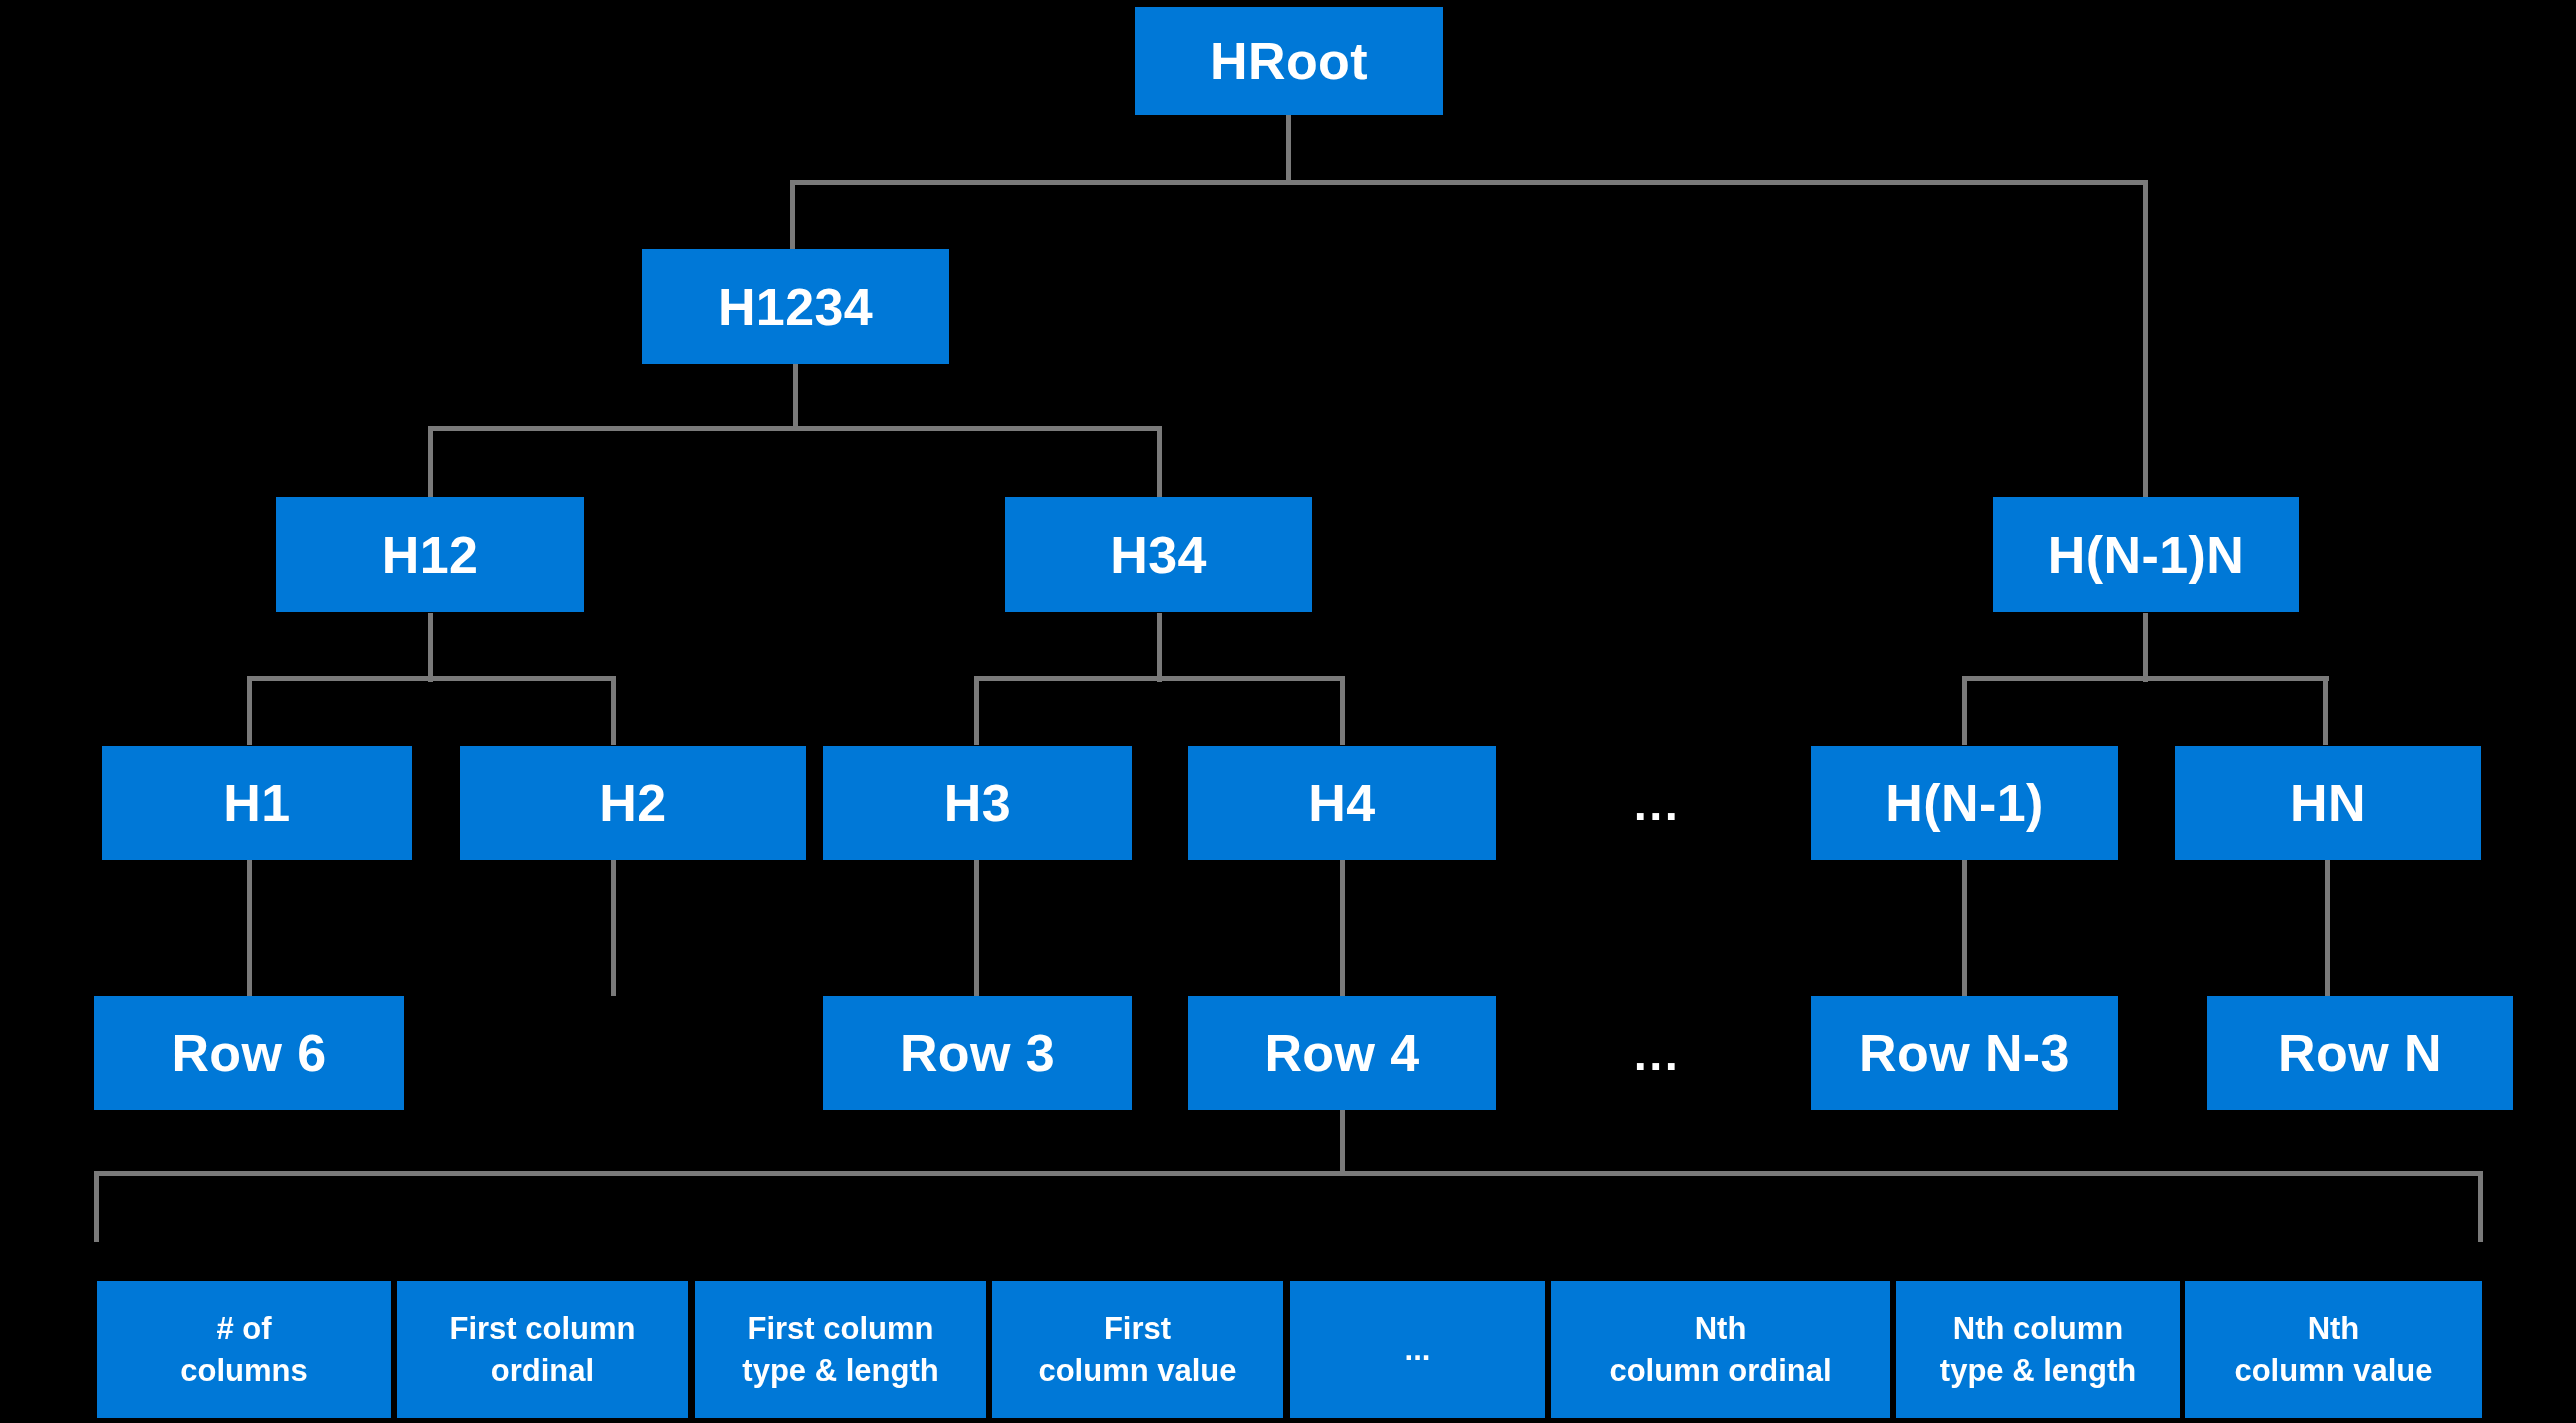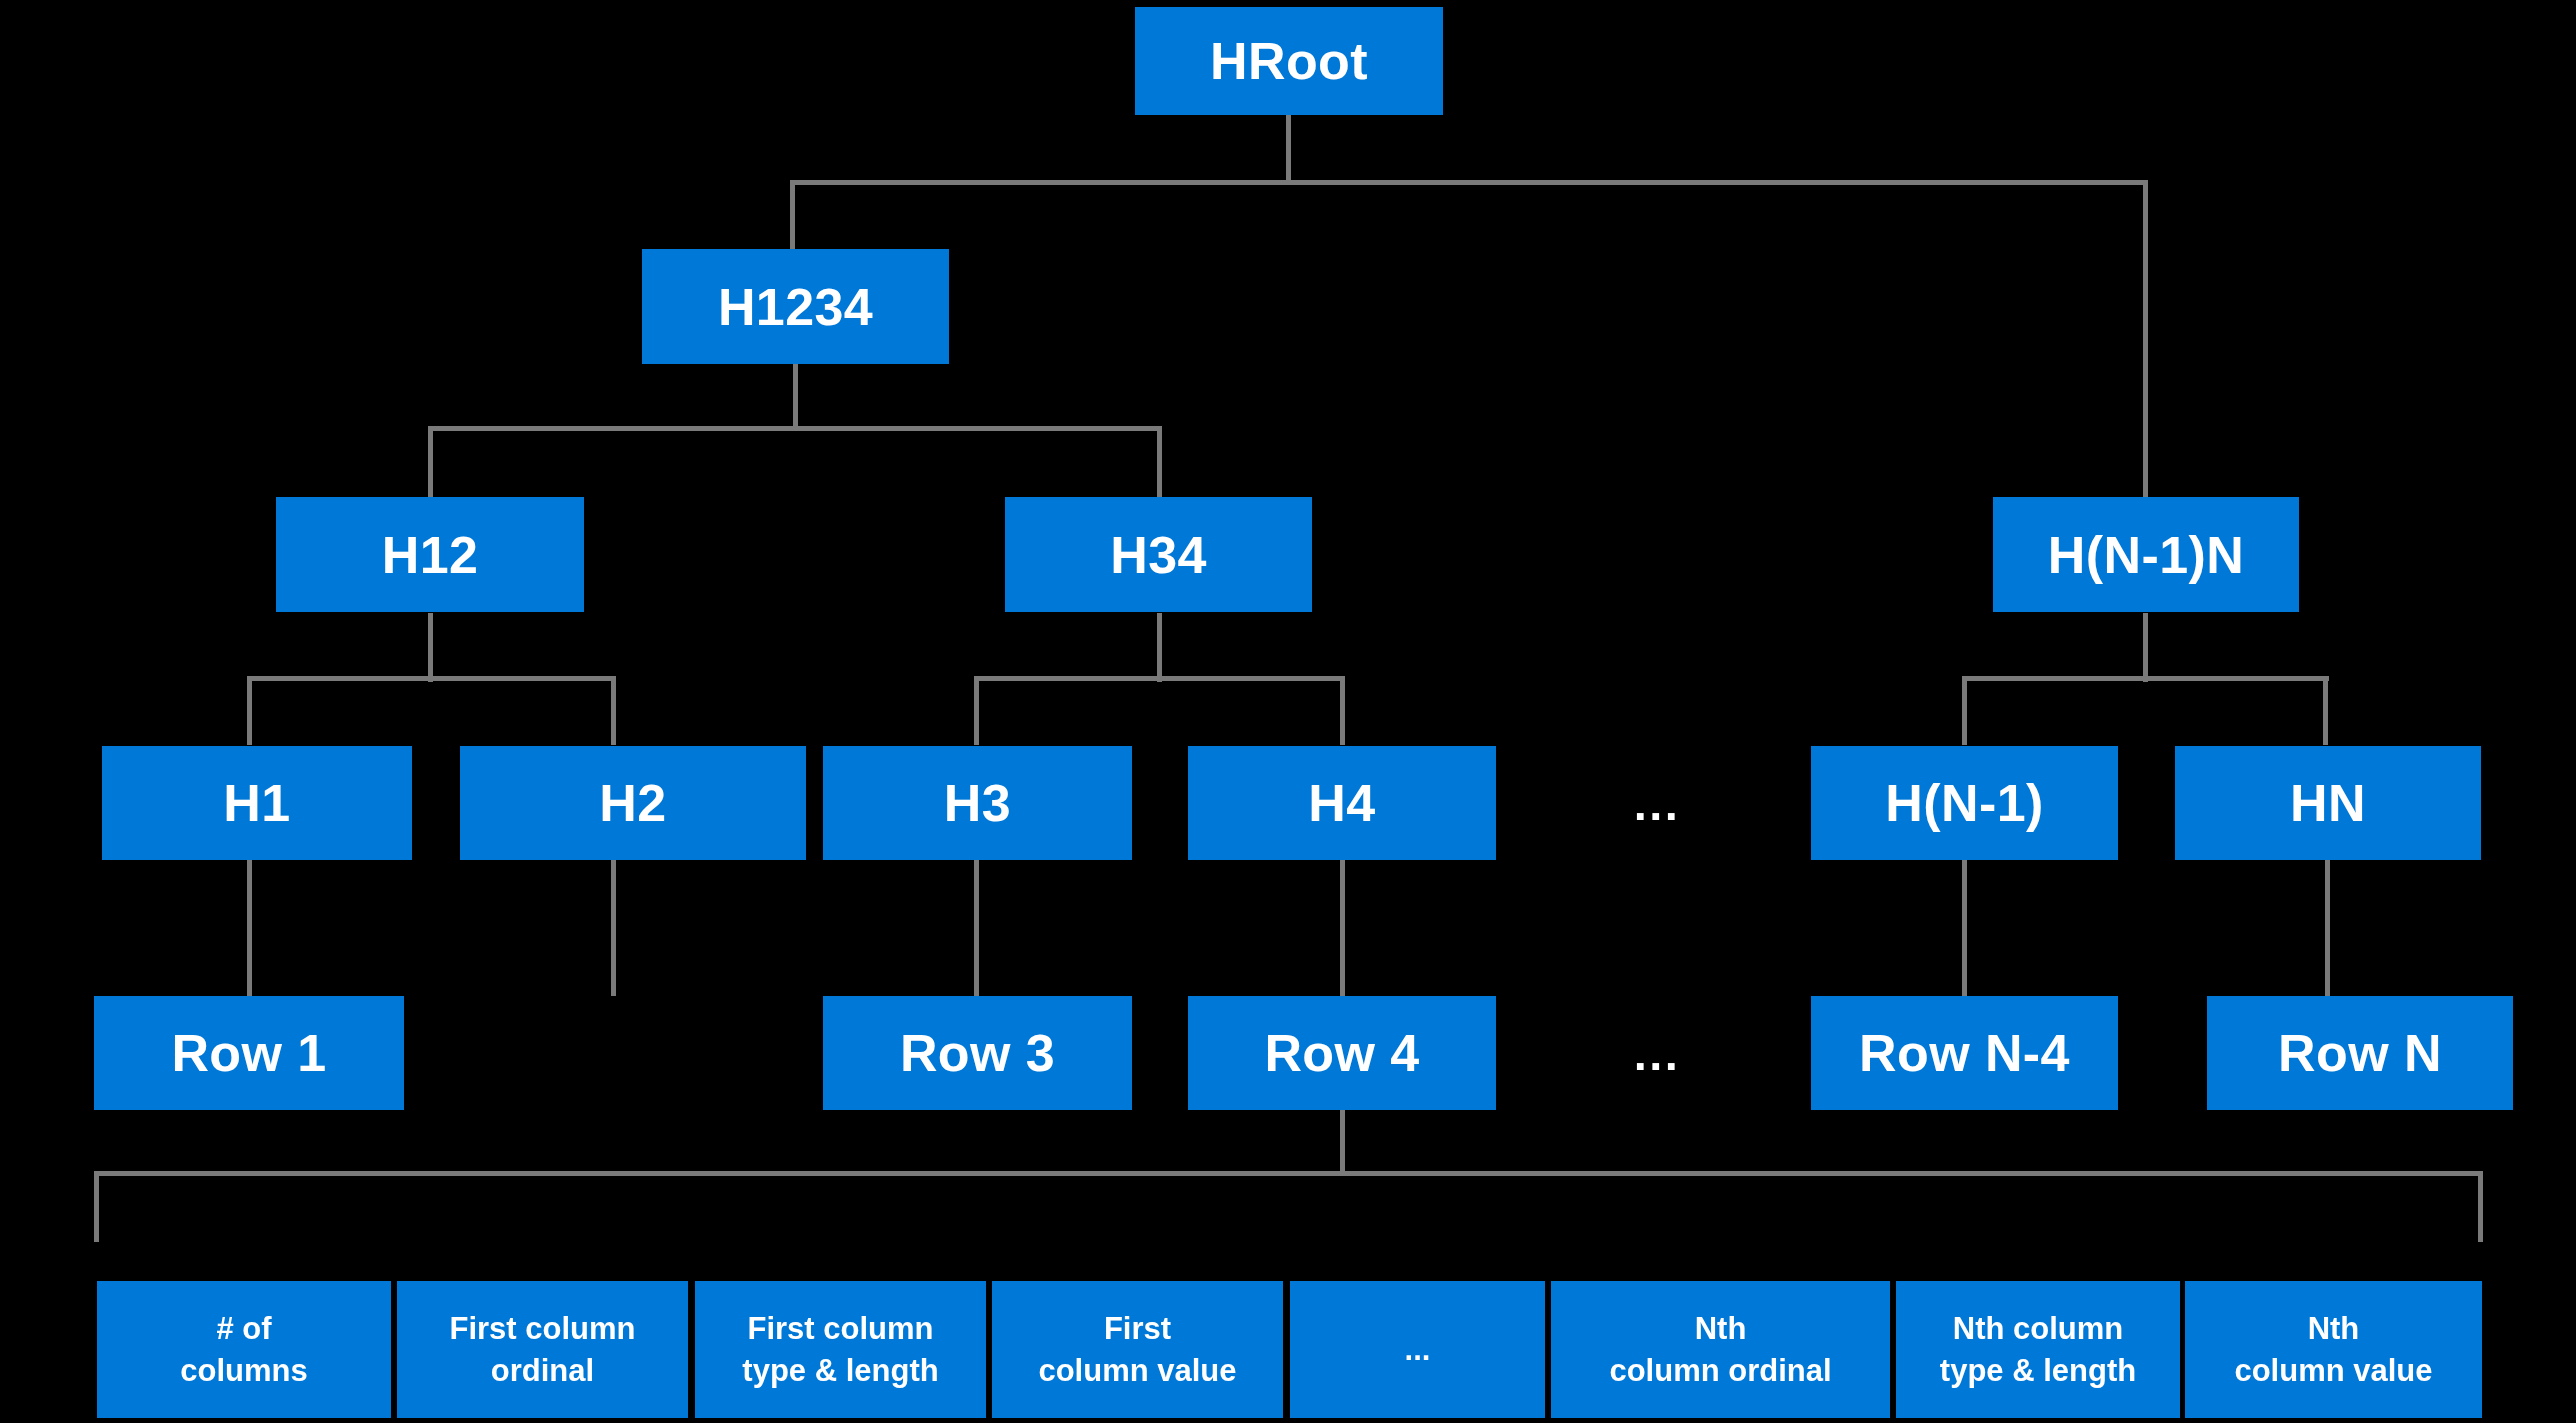"Row 1" div.node { text: 1 -> 6 }
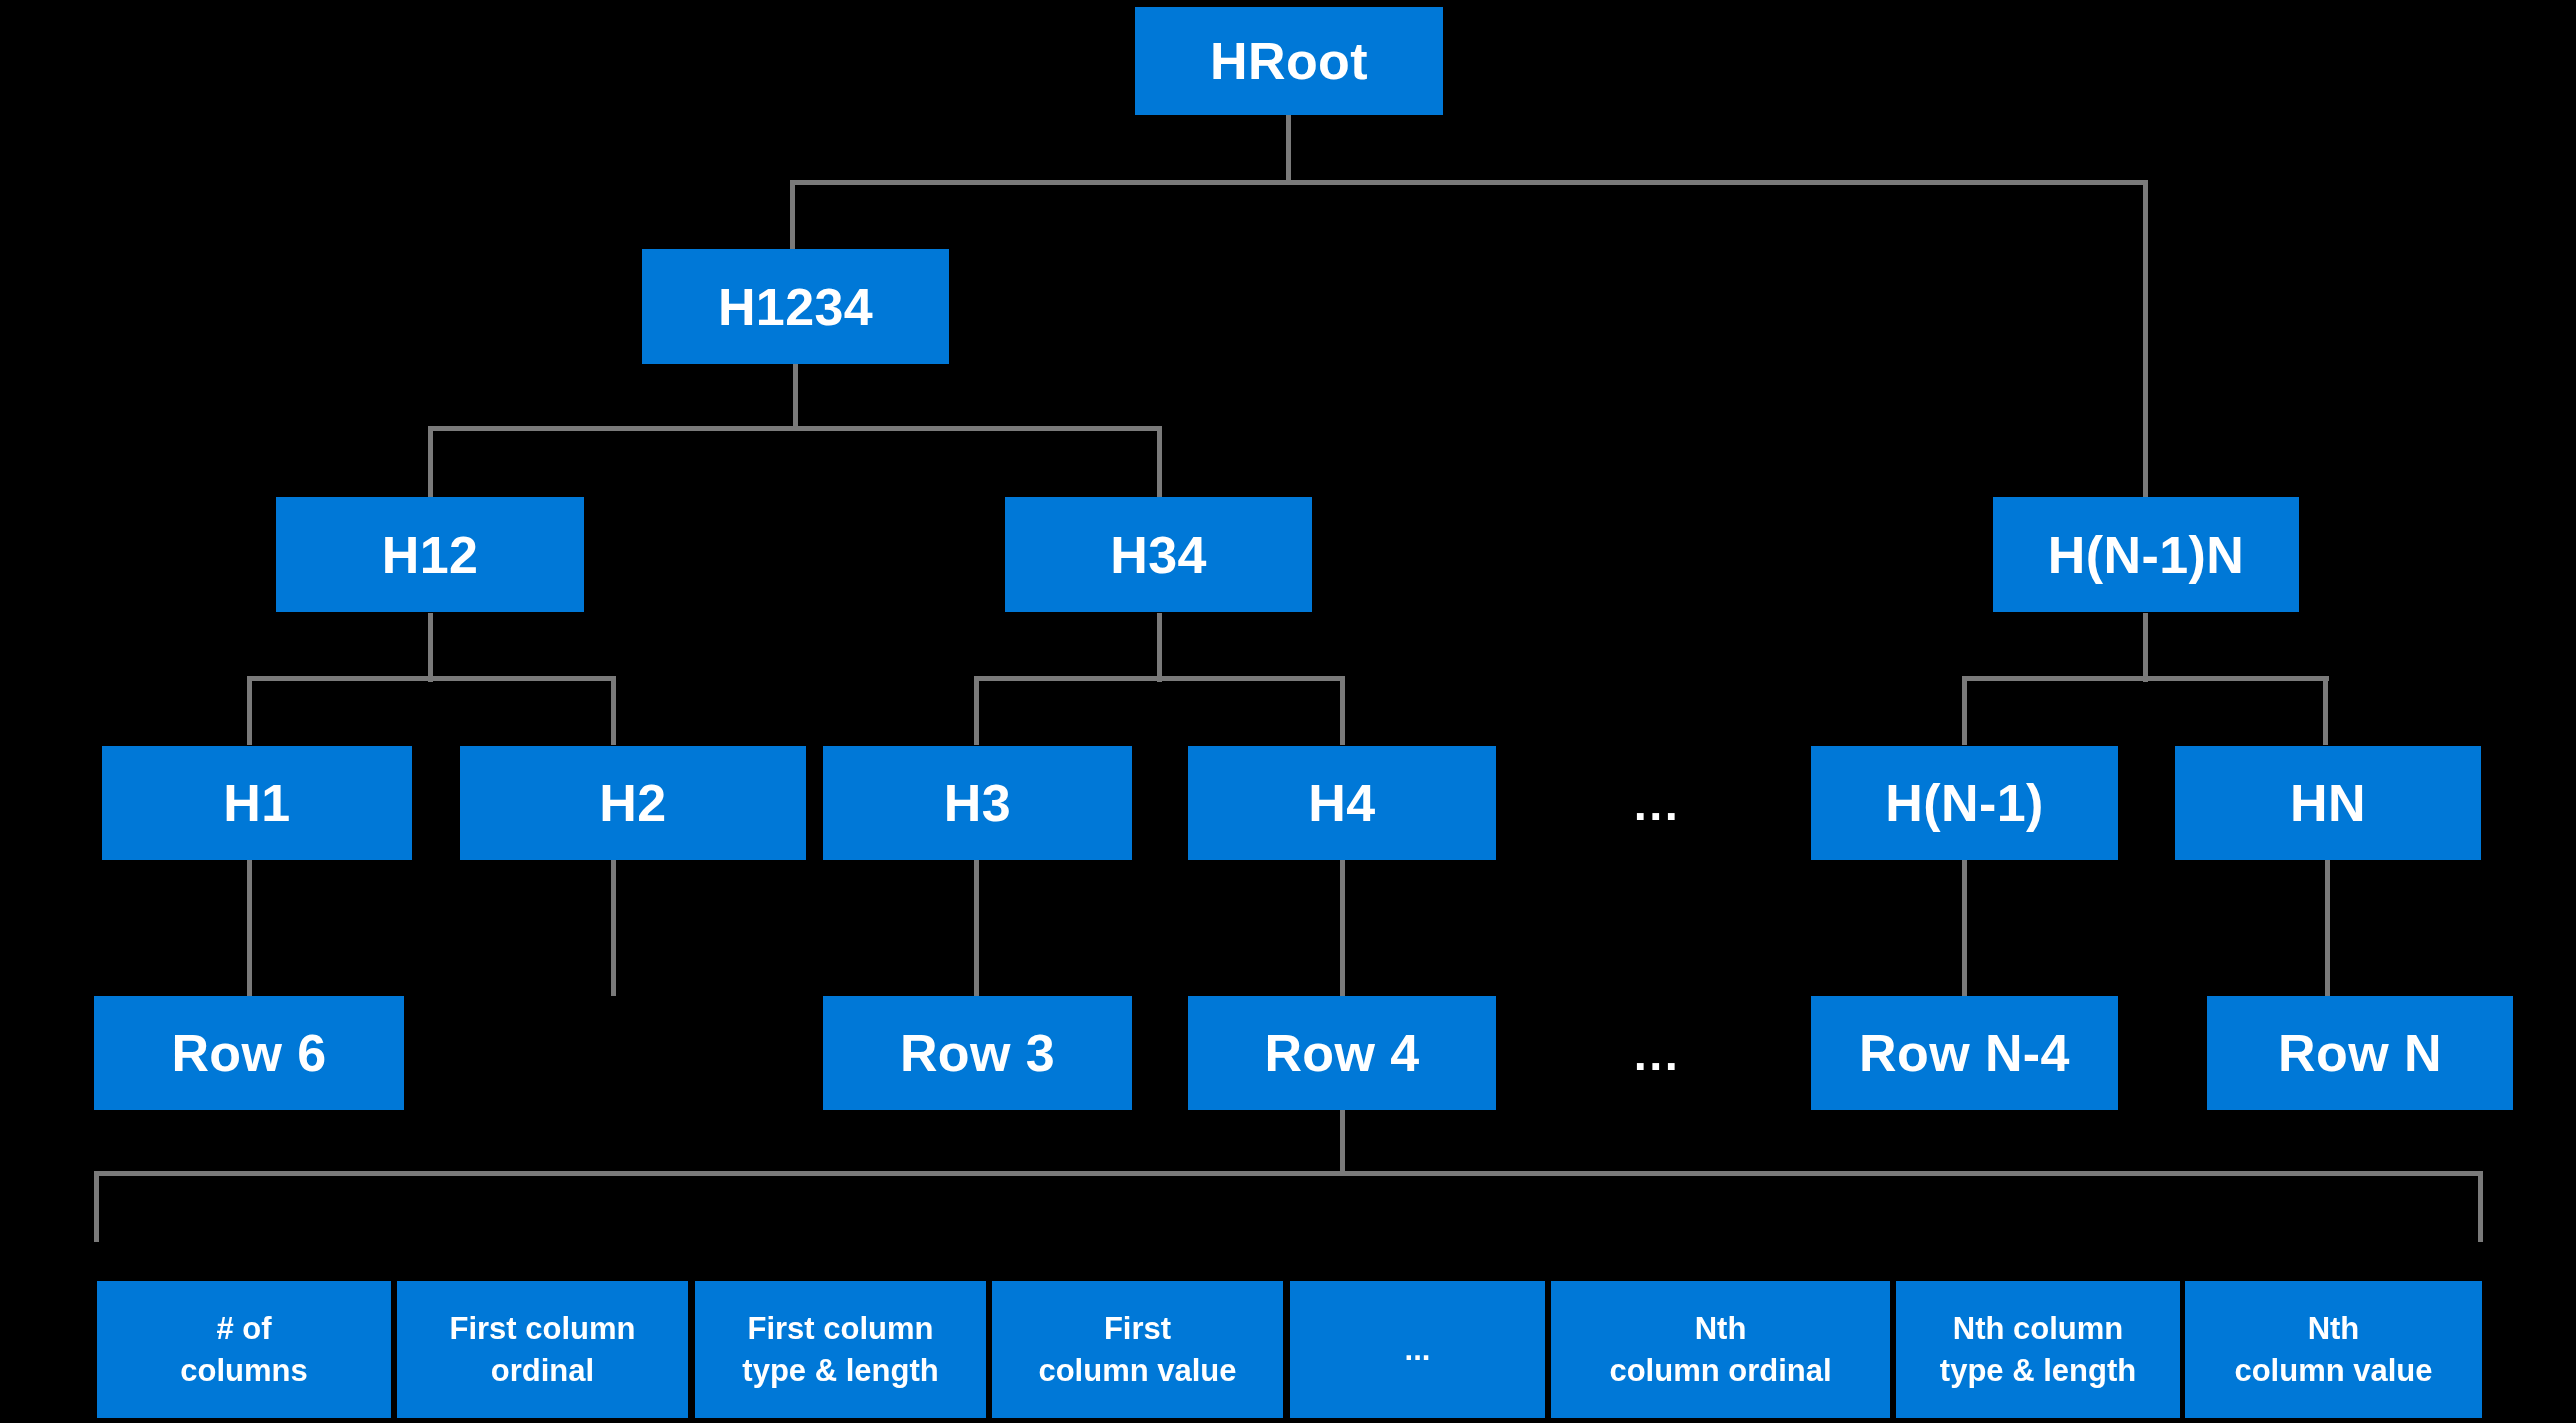"Row N-4" div.node { text: N-4 -> N-3 }
